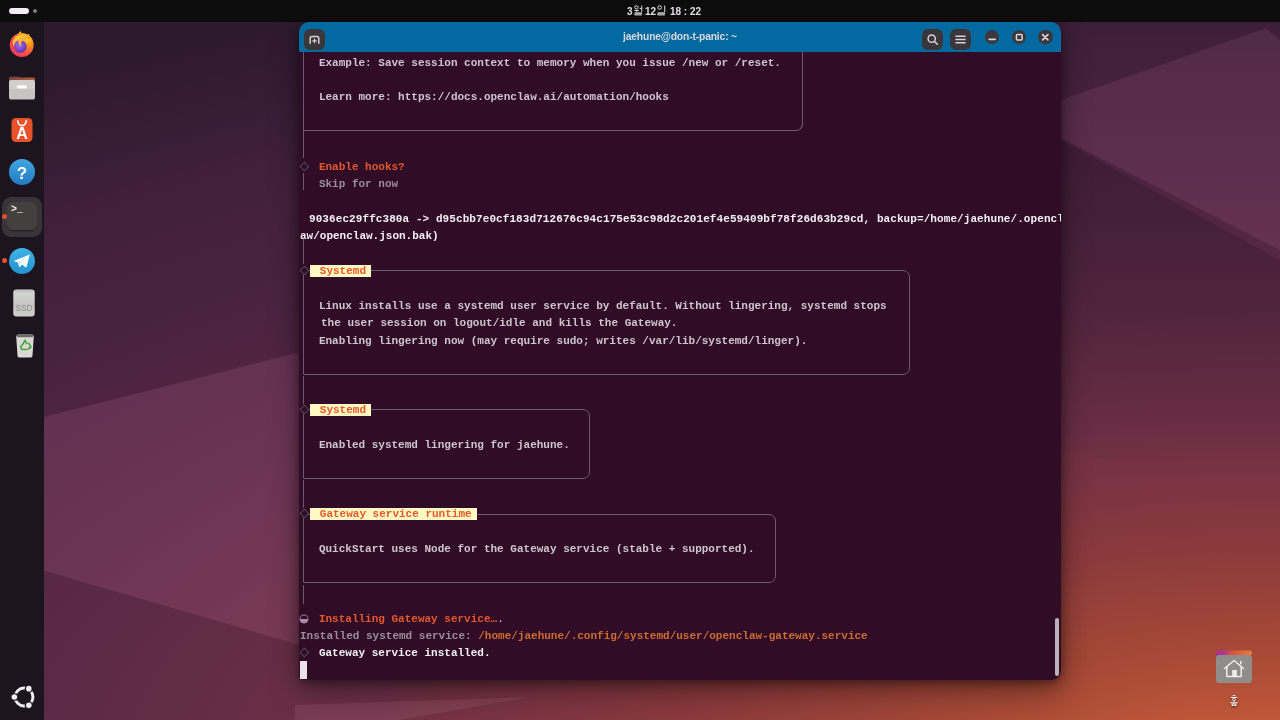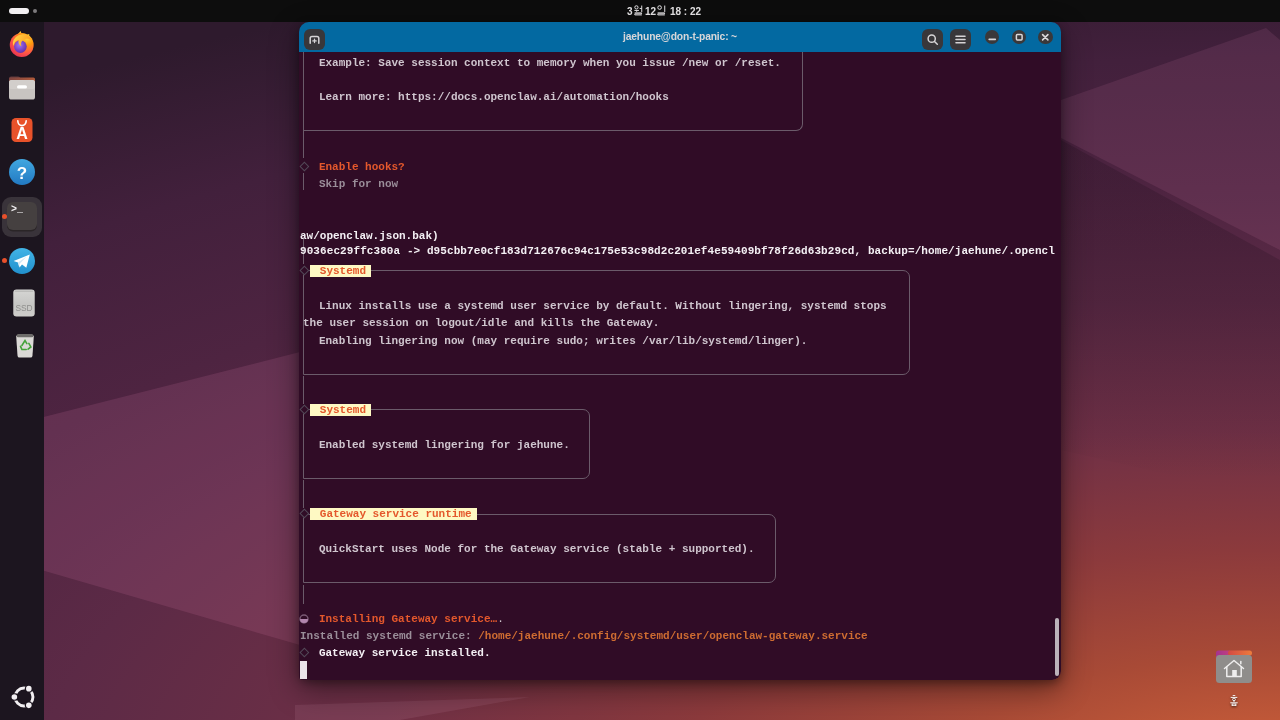"9036ec29ffc380a ->" div.r { left: 1px -> 10px; margin-top: 32px -> none }
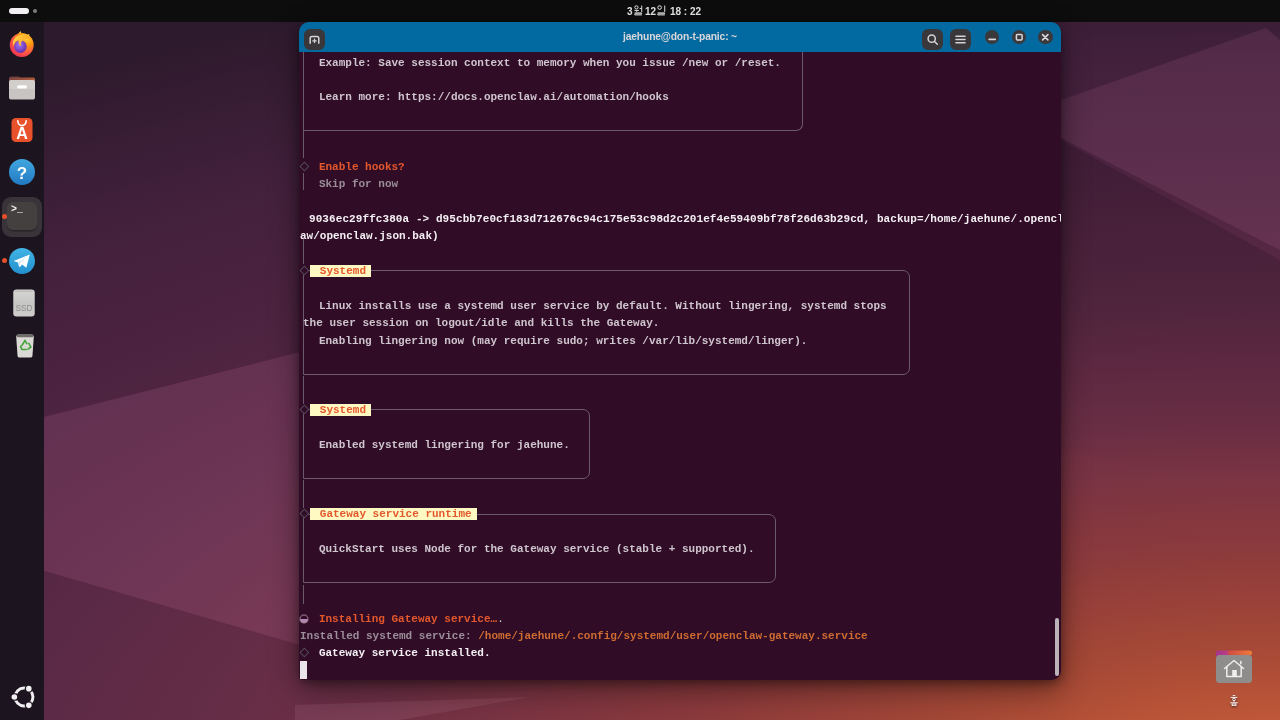"the user session on logout/idle" div.r { left: 4px -> 22px }
